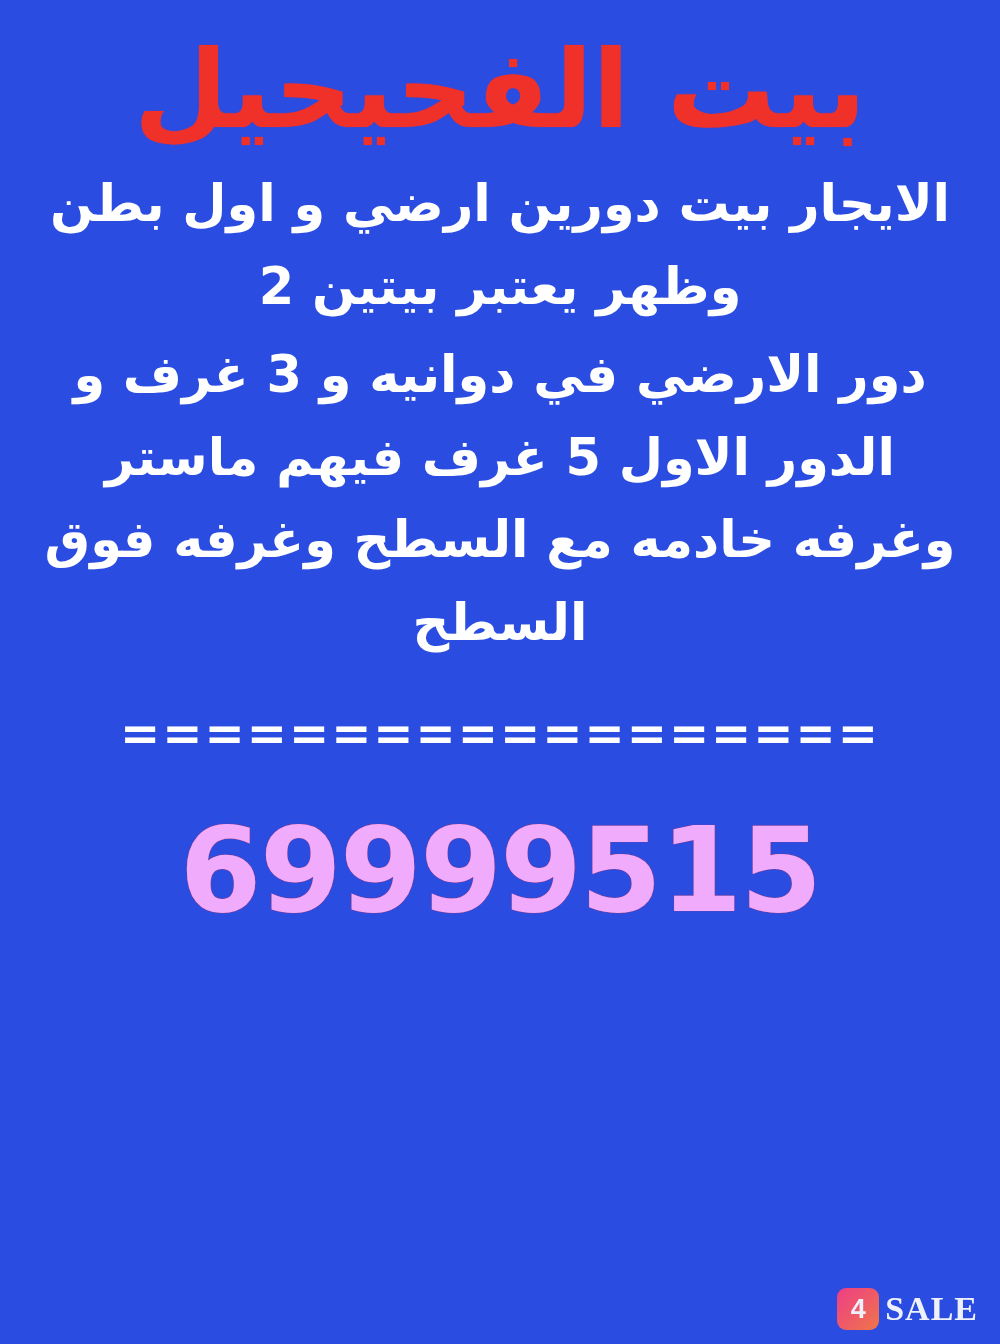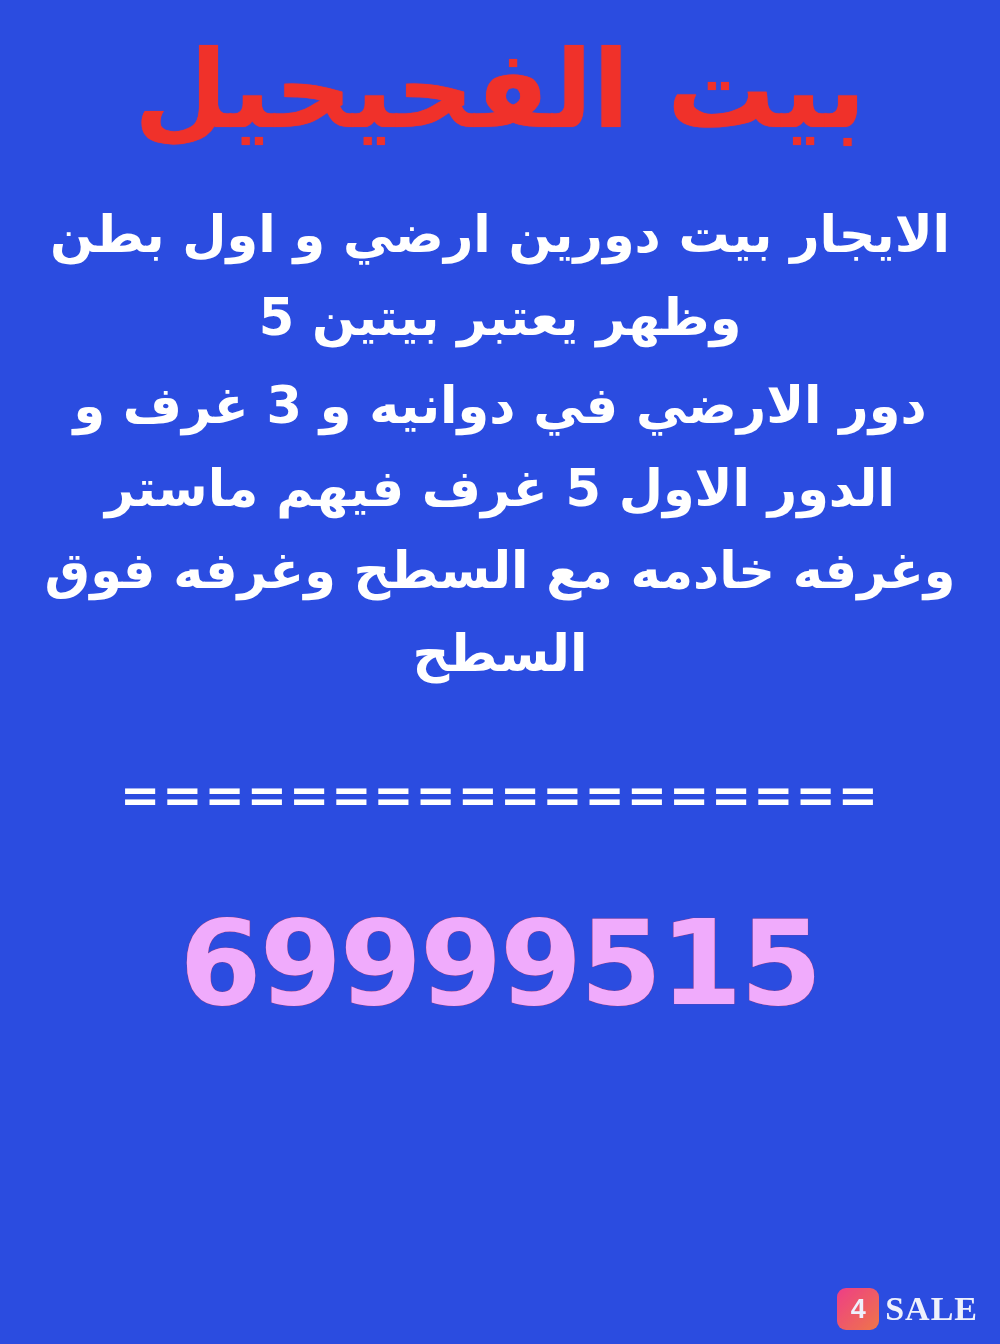"بيت الفحيحيل" .ad { gap: 31px -> none }
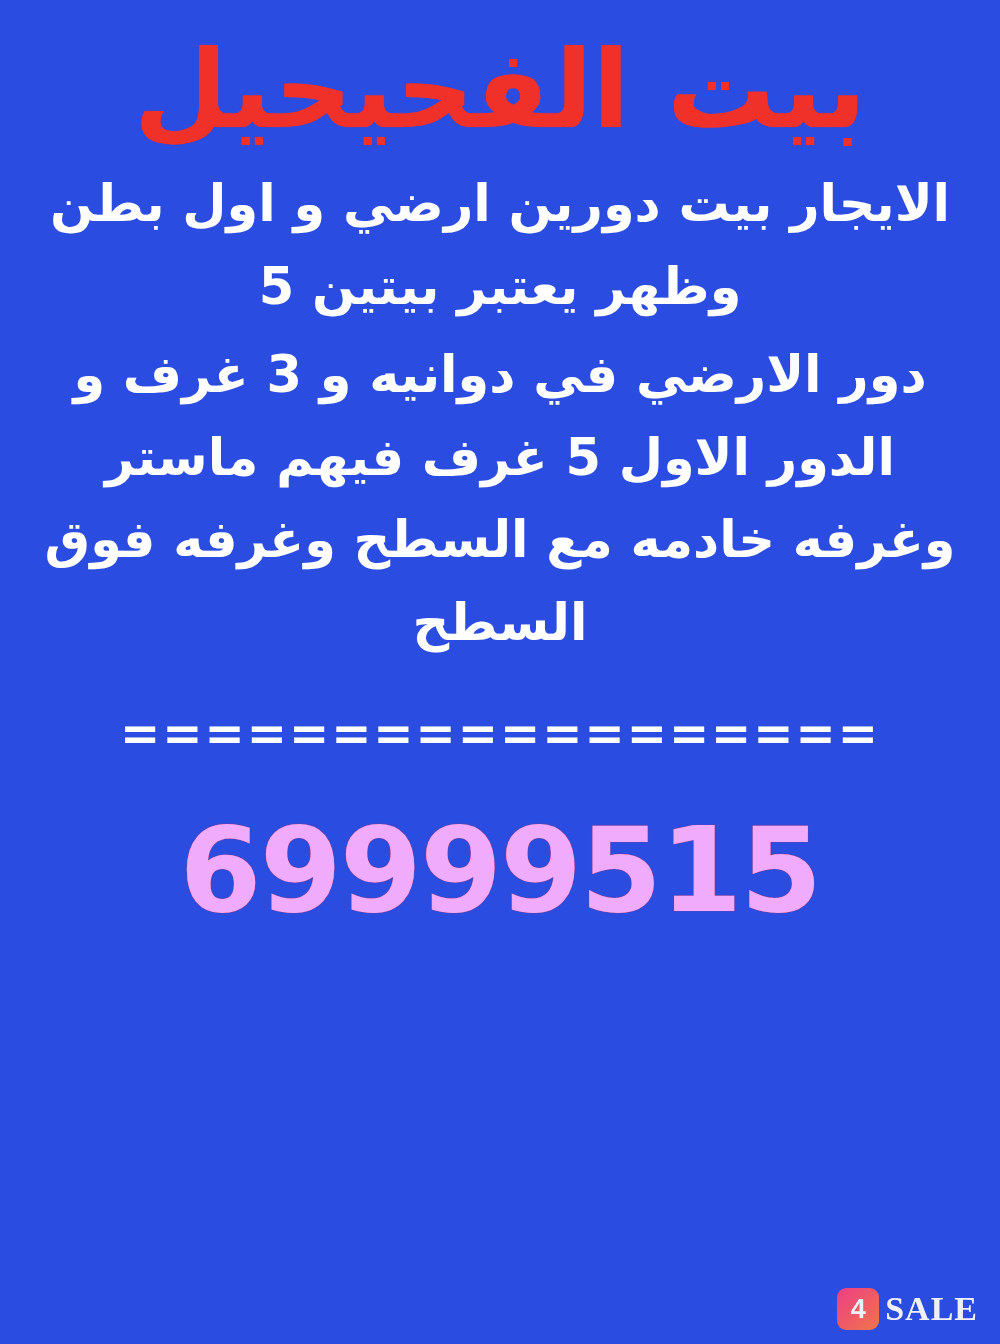"الايجار بيت دورين ارضي و" p.para { text: 5 -> 2 }
